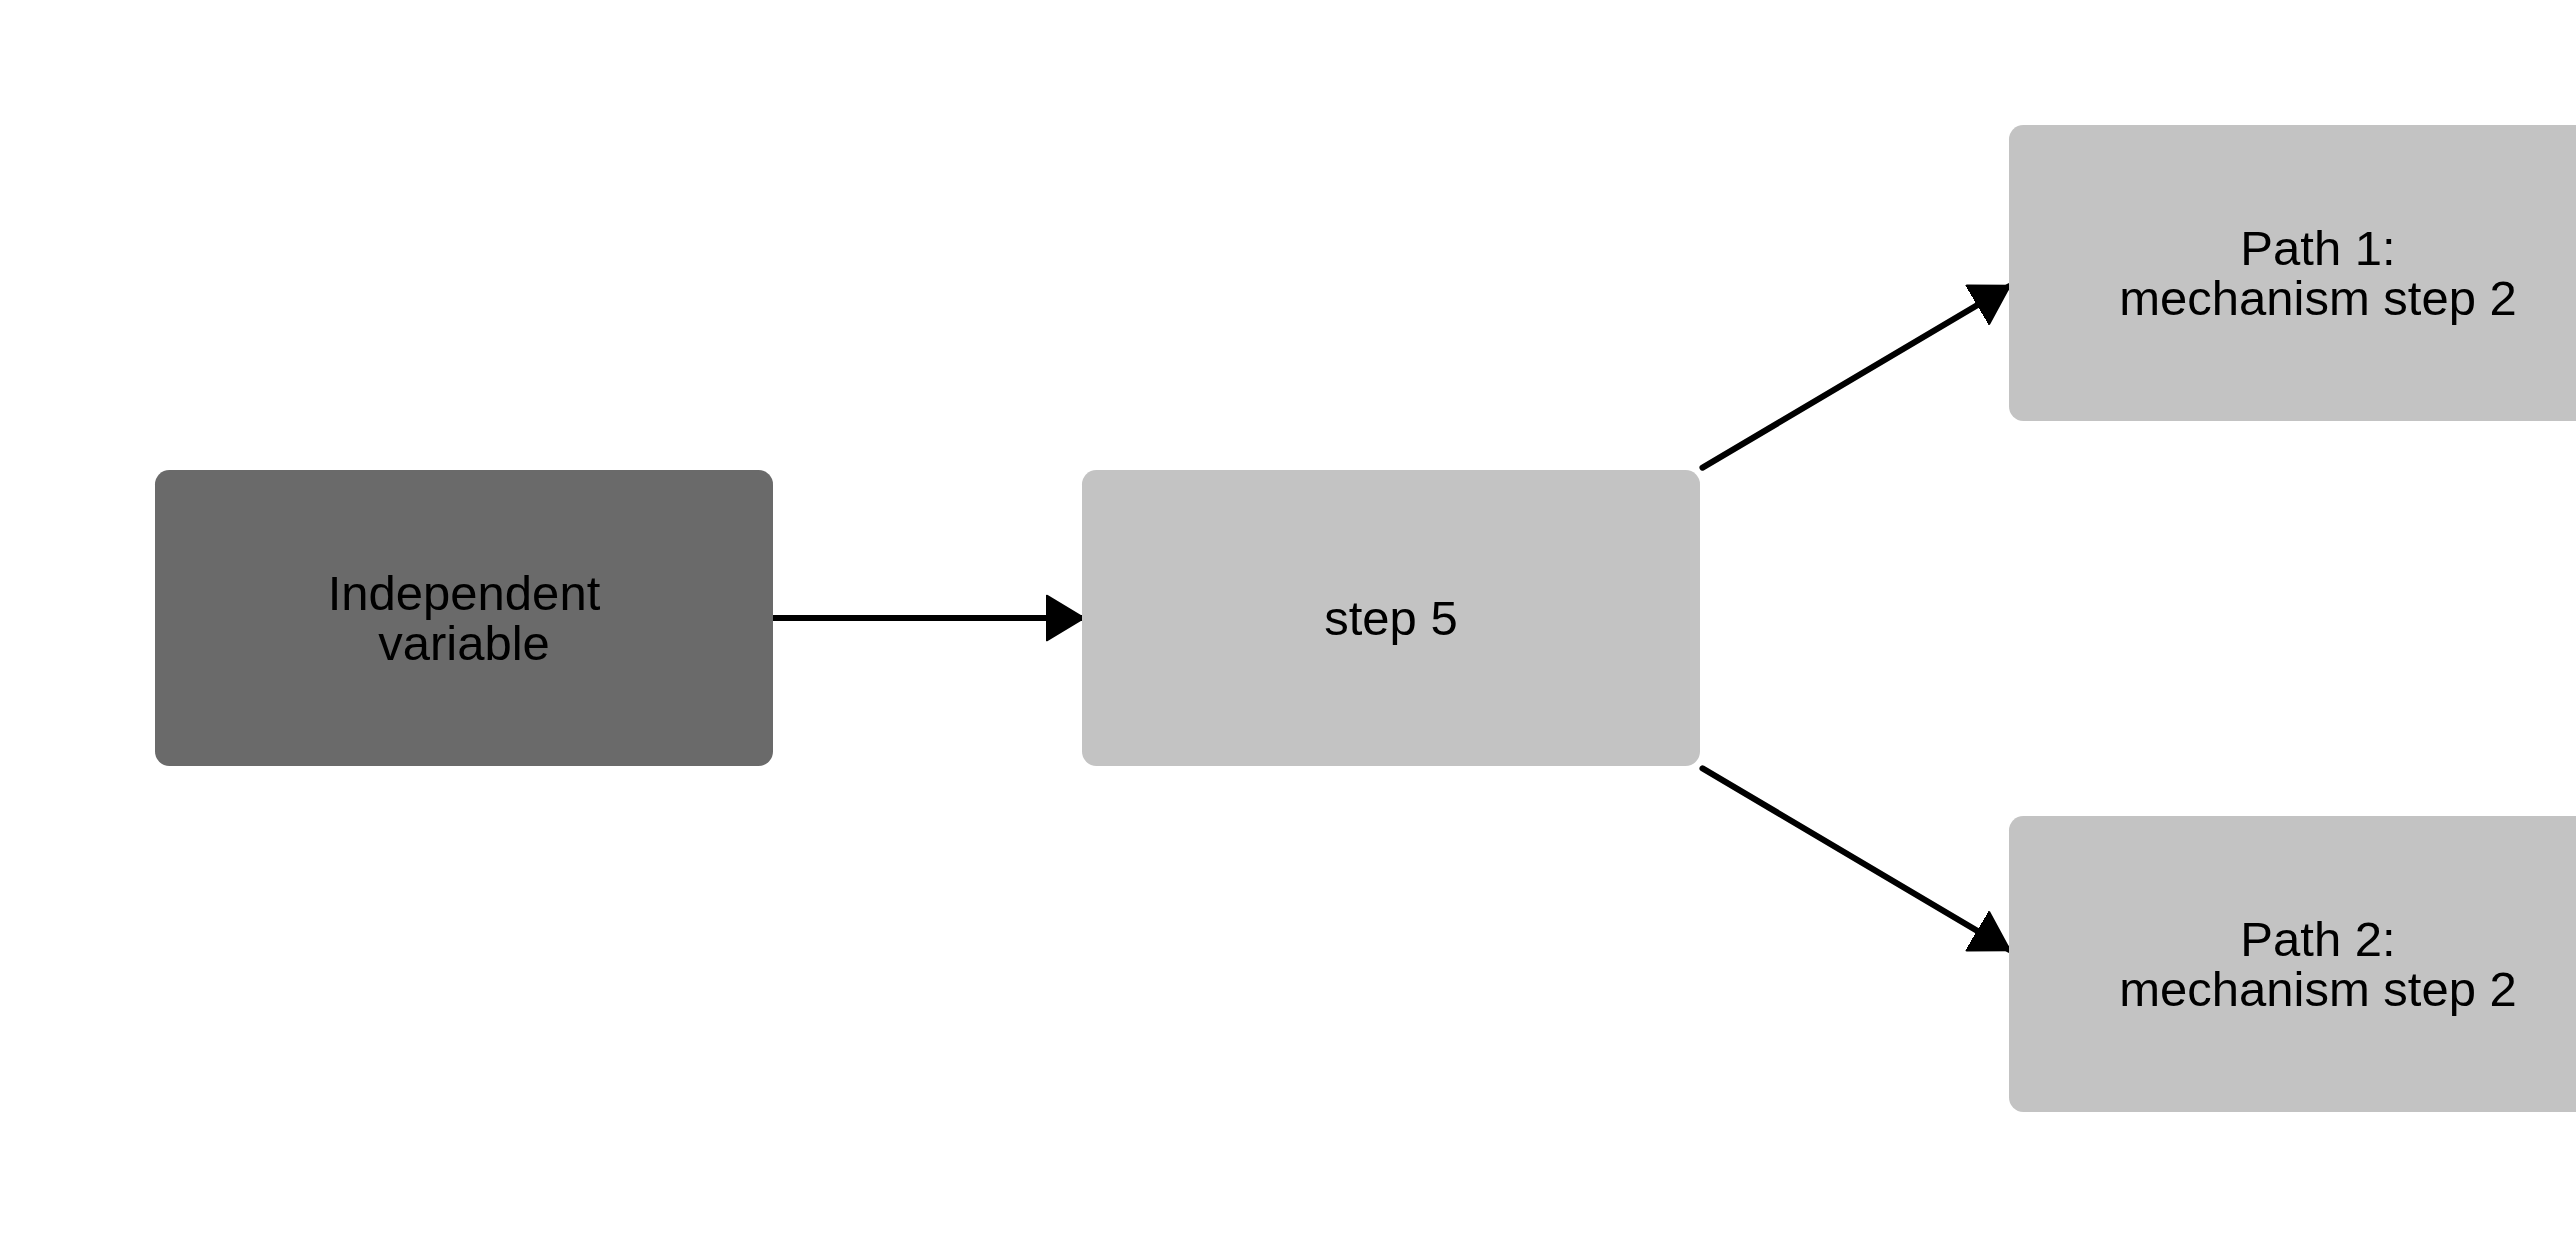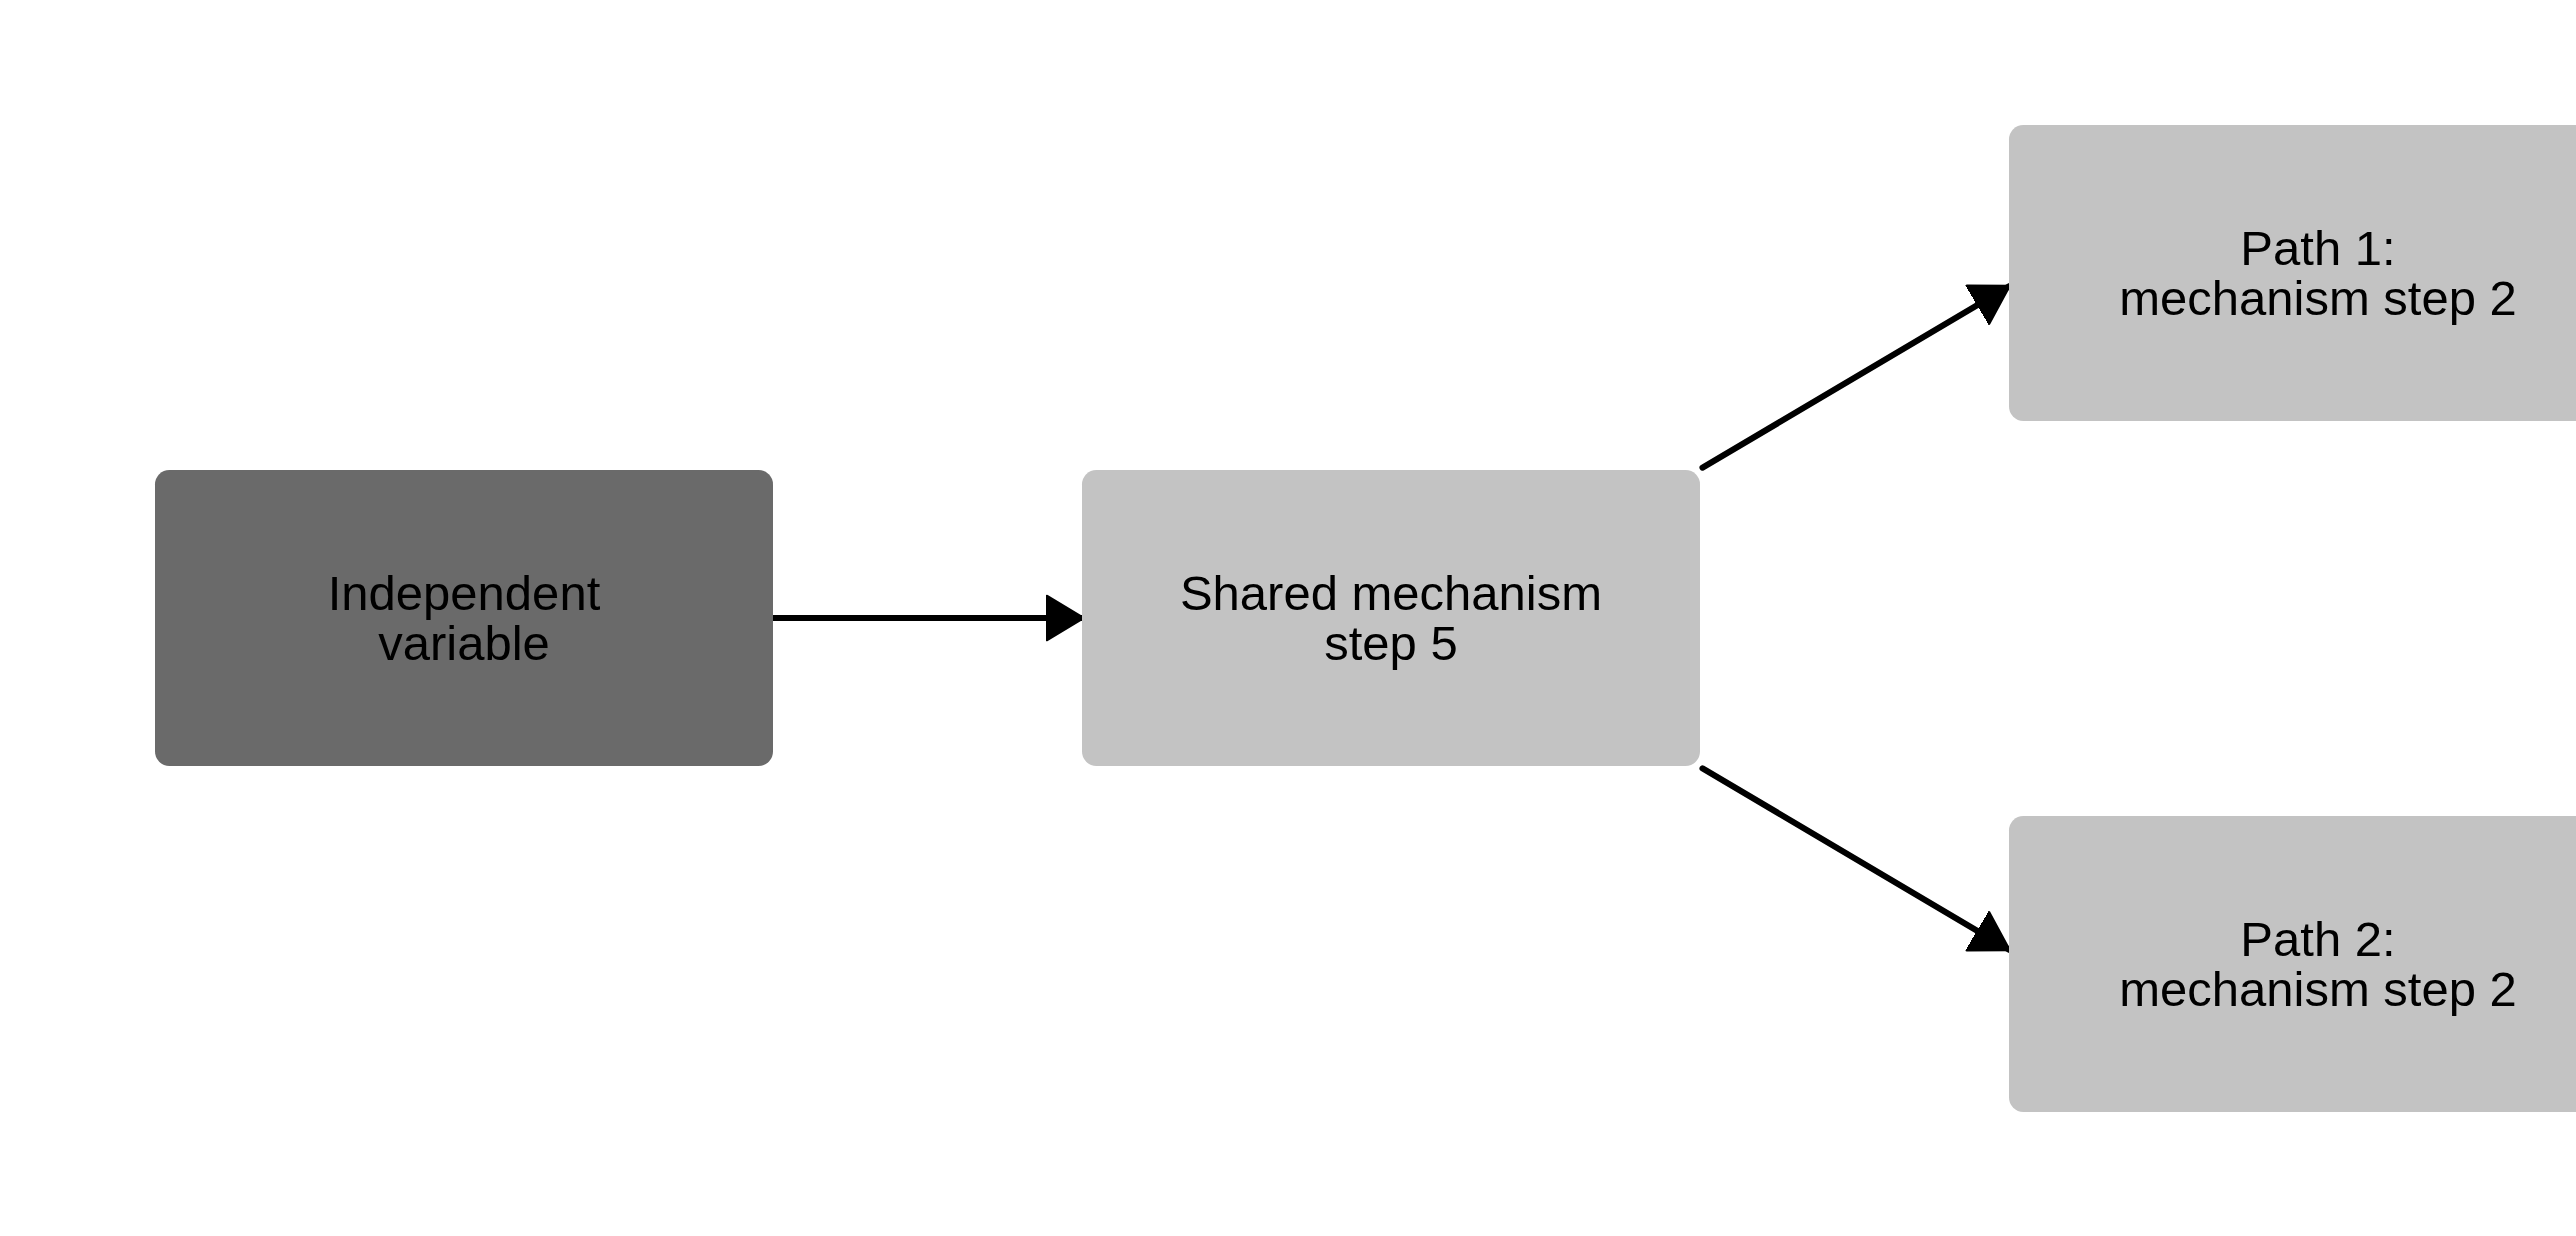"Shared mechanism" span.node-line { html: <span>Shared mechanism</span> -> none }
